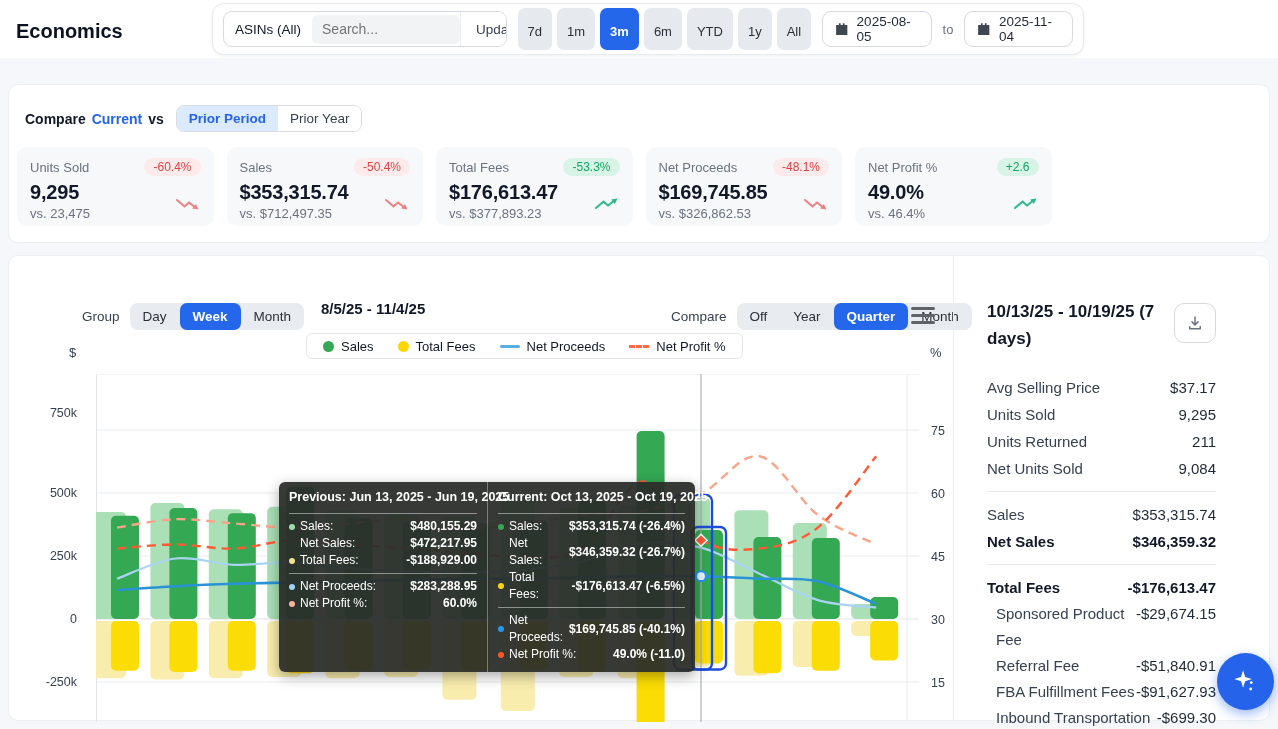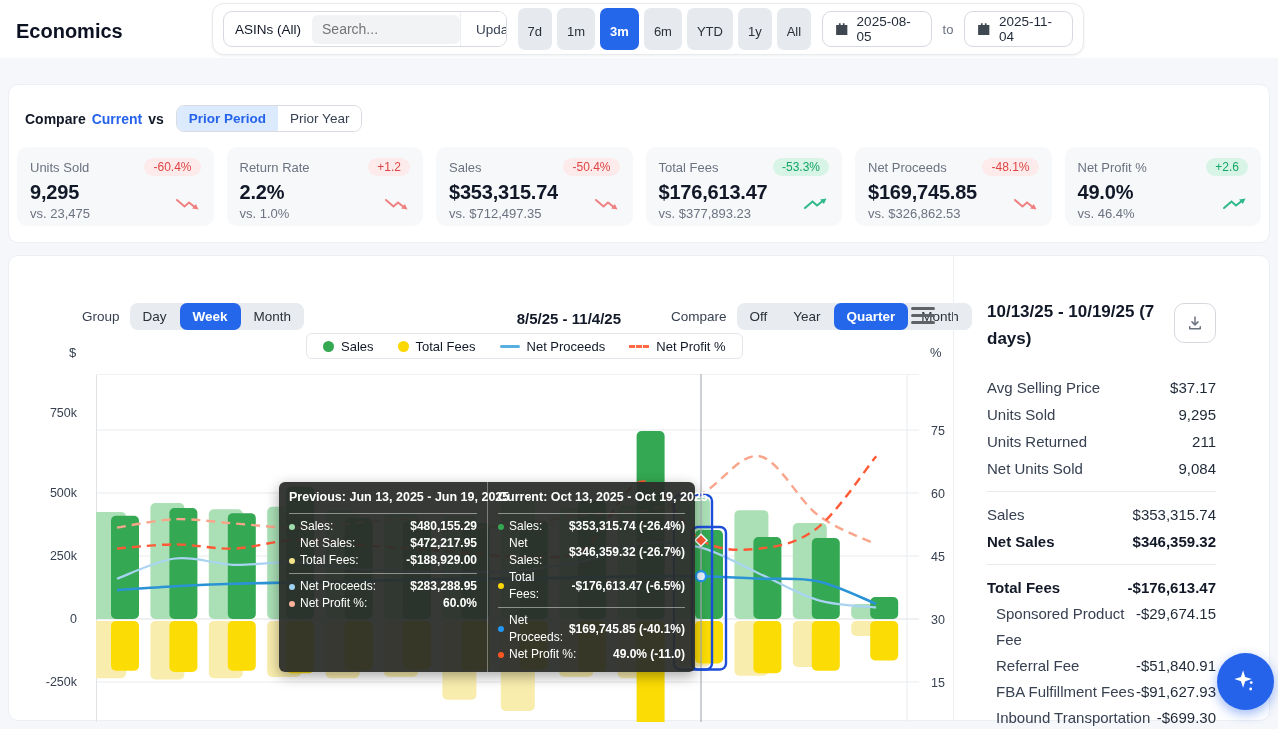"Return Rate" div.kpi-card { html: <div> <div> <span>Return Rate</span> <span>+1.2</span> </div> <div>2.2%</div> <div>vs. 1.0%</div> <span><svg> <path></path> <path></path> </svg></span> </div> -> none }
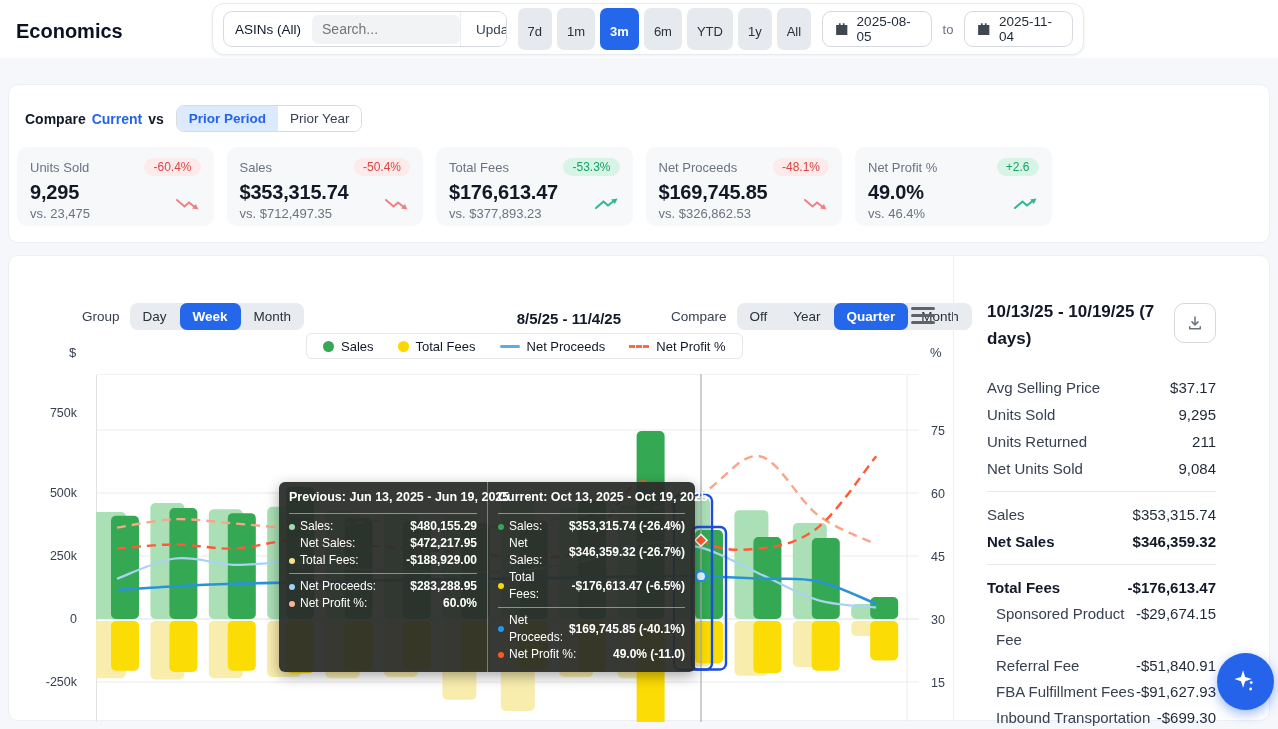"8/5/25 - 11/4/25" .chart-title { text-align: right -> left; top: 54px -> 44px }
